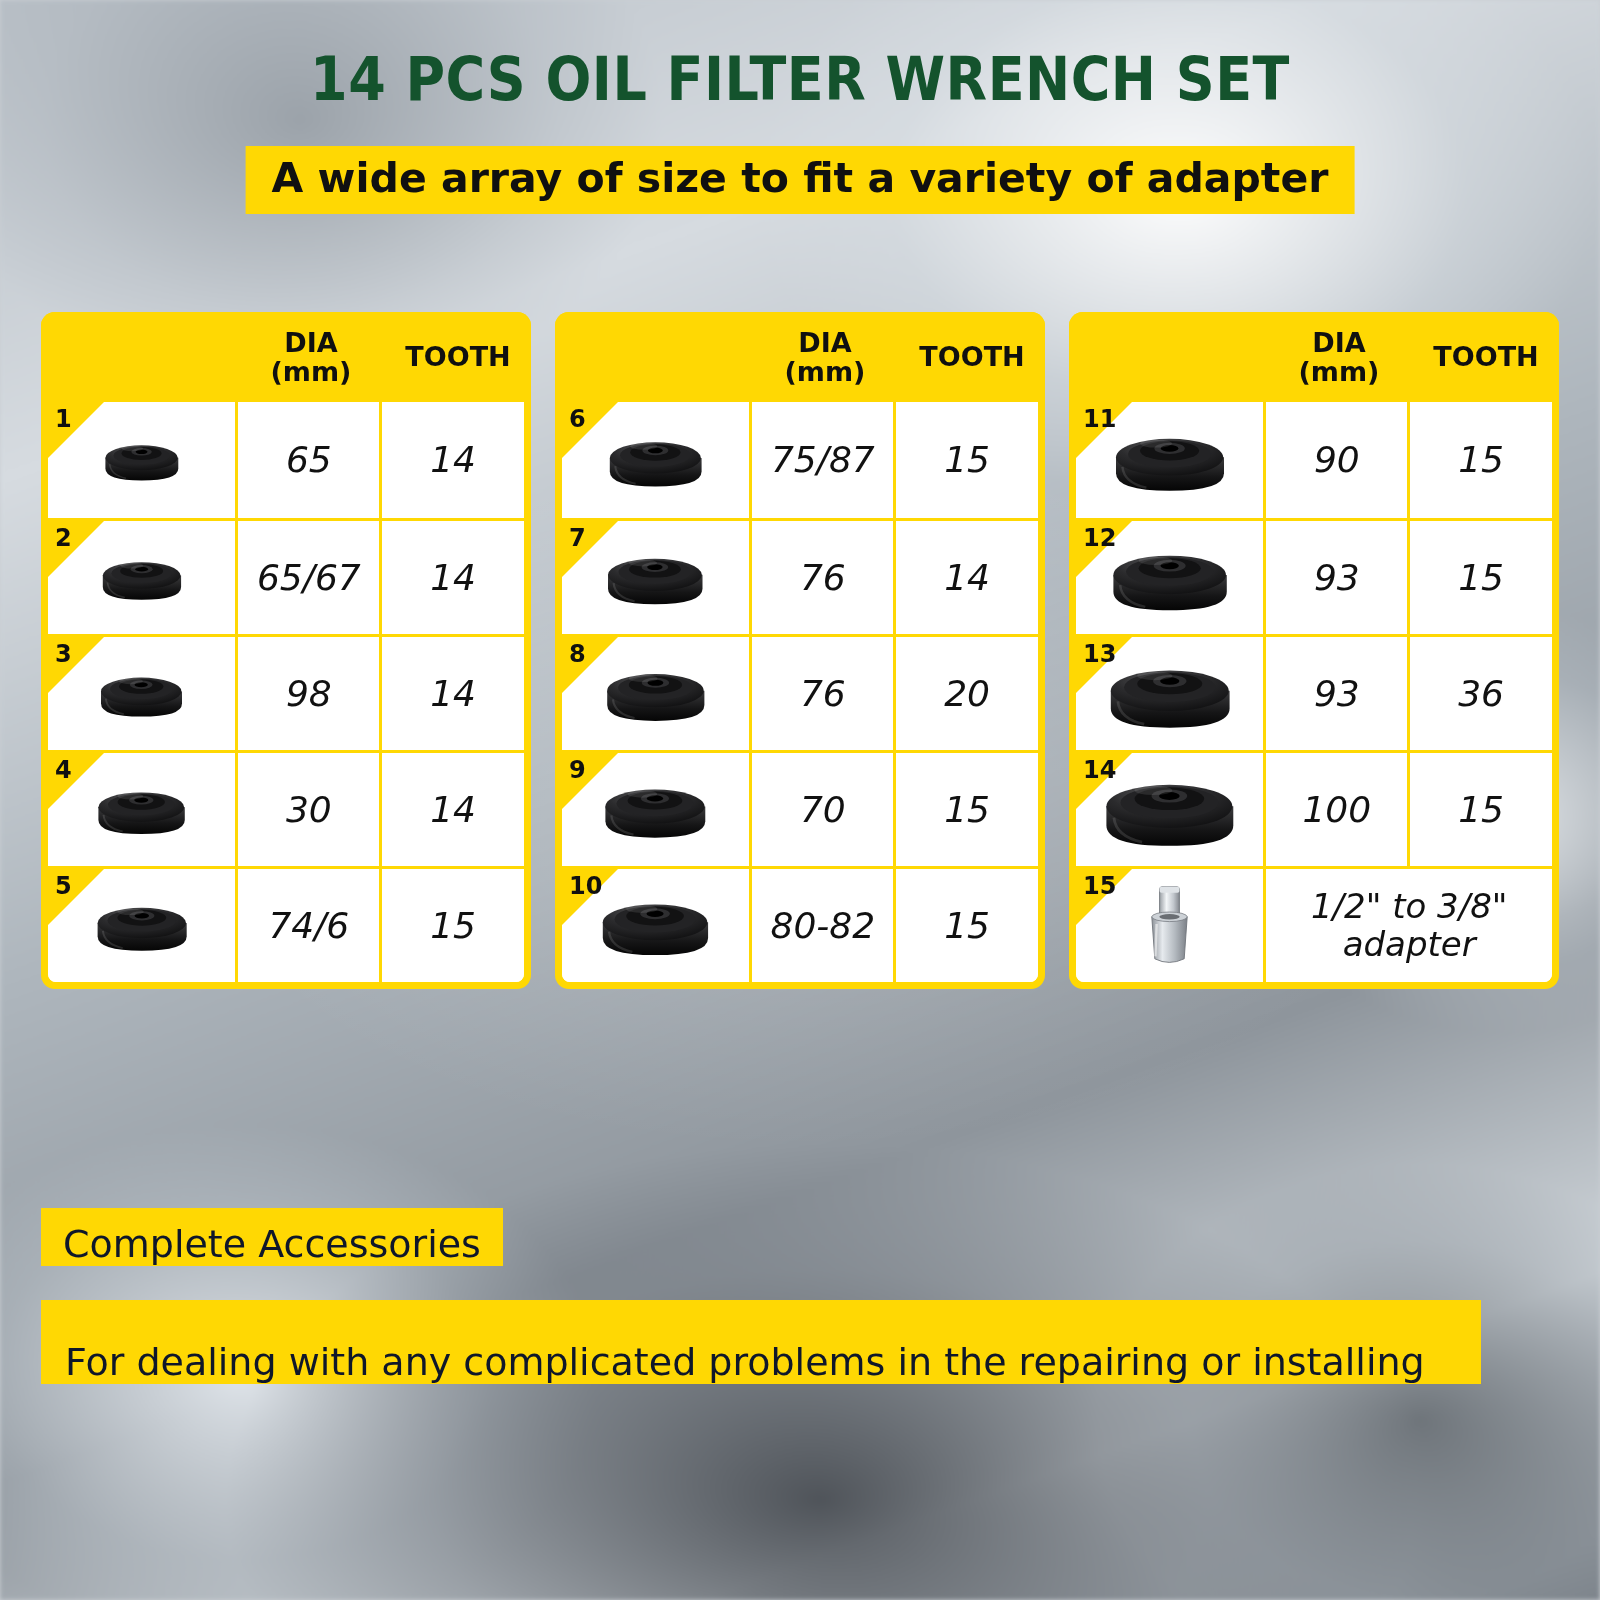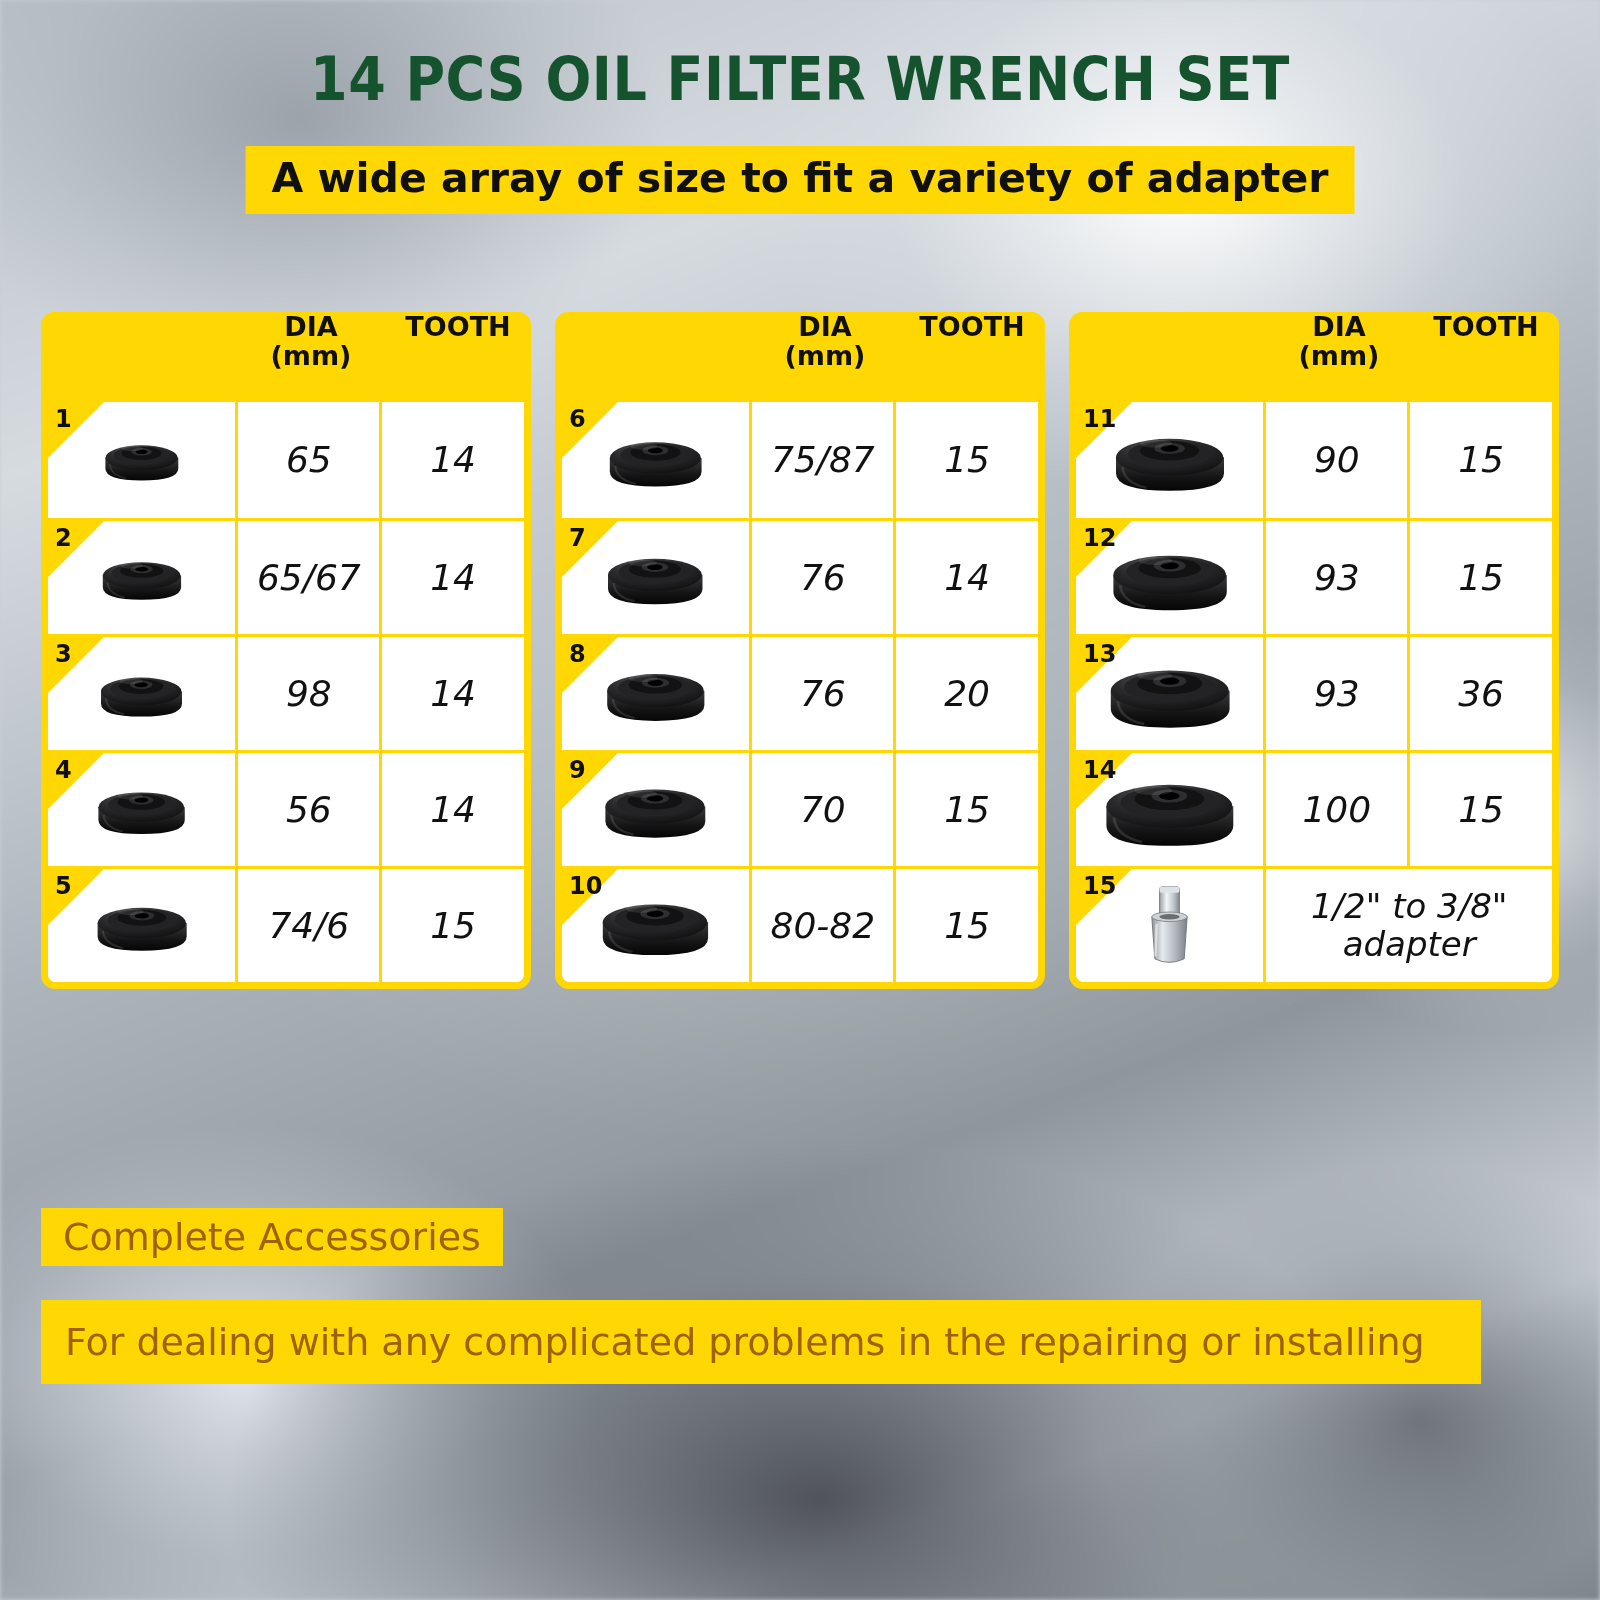"DIA" .th { align-items: none -> center }
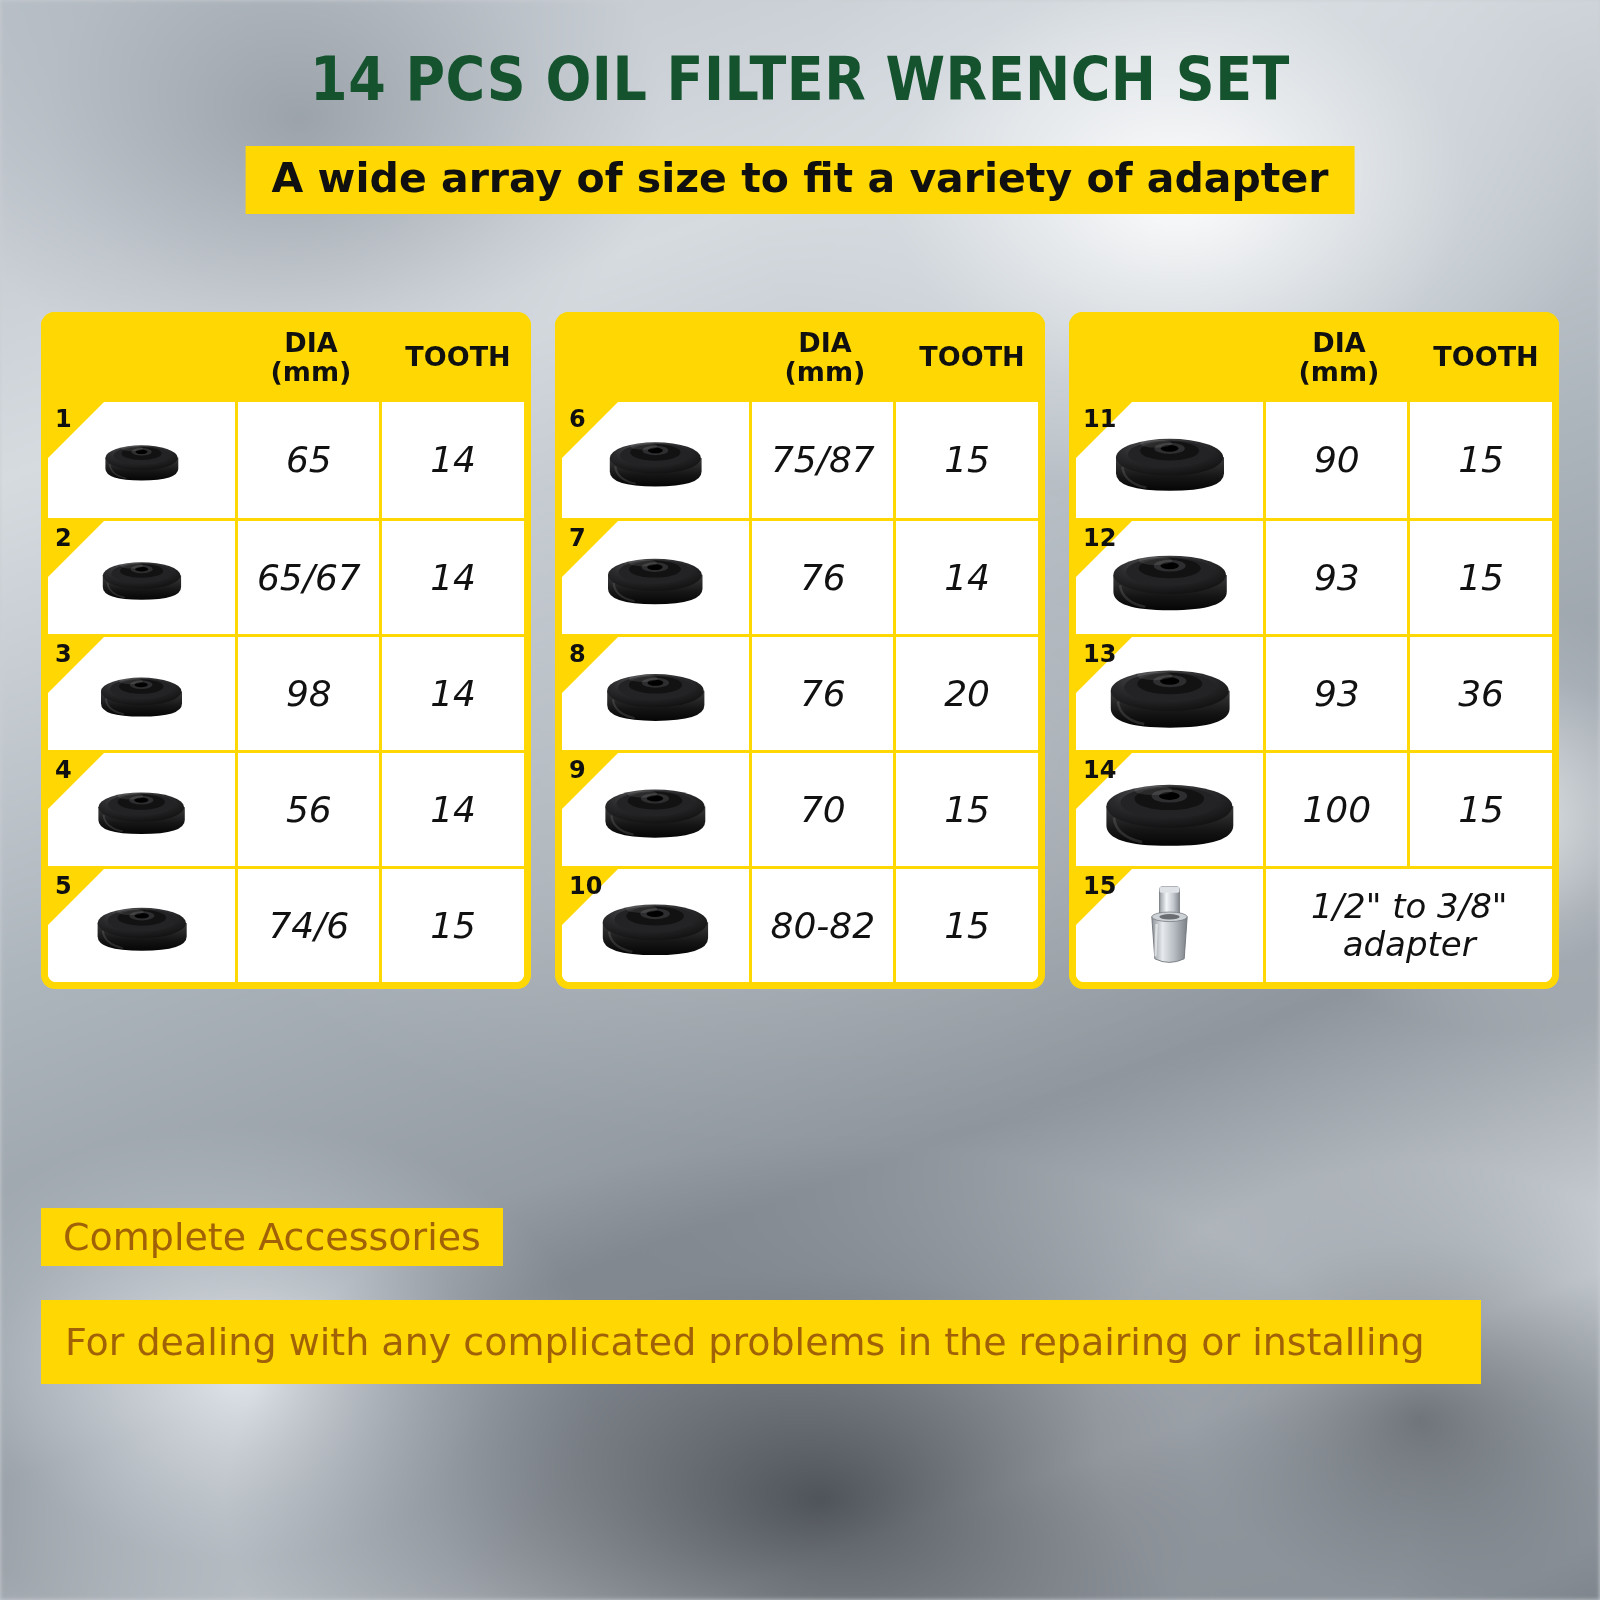"56" div.val { text: 56 -> 30 }
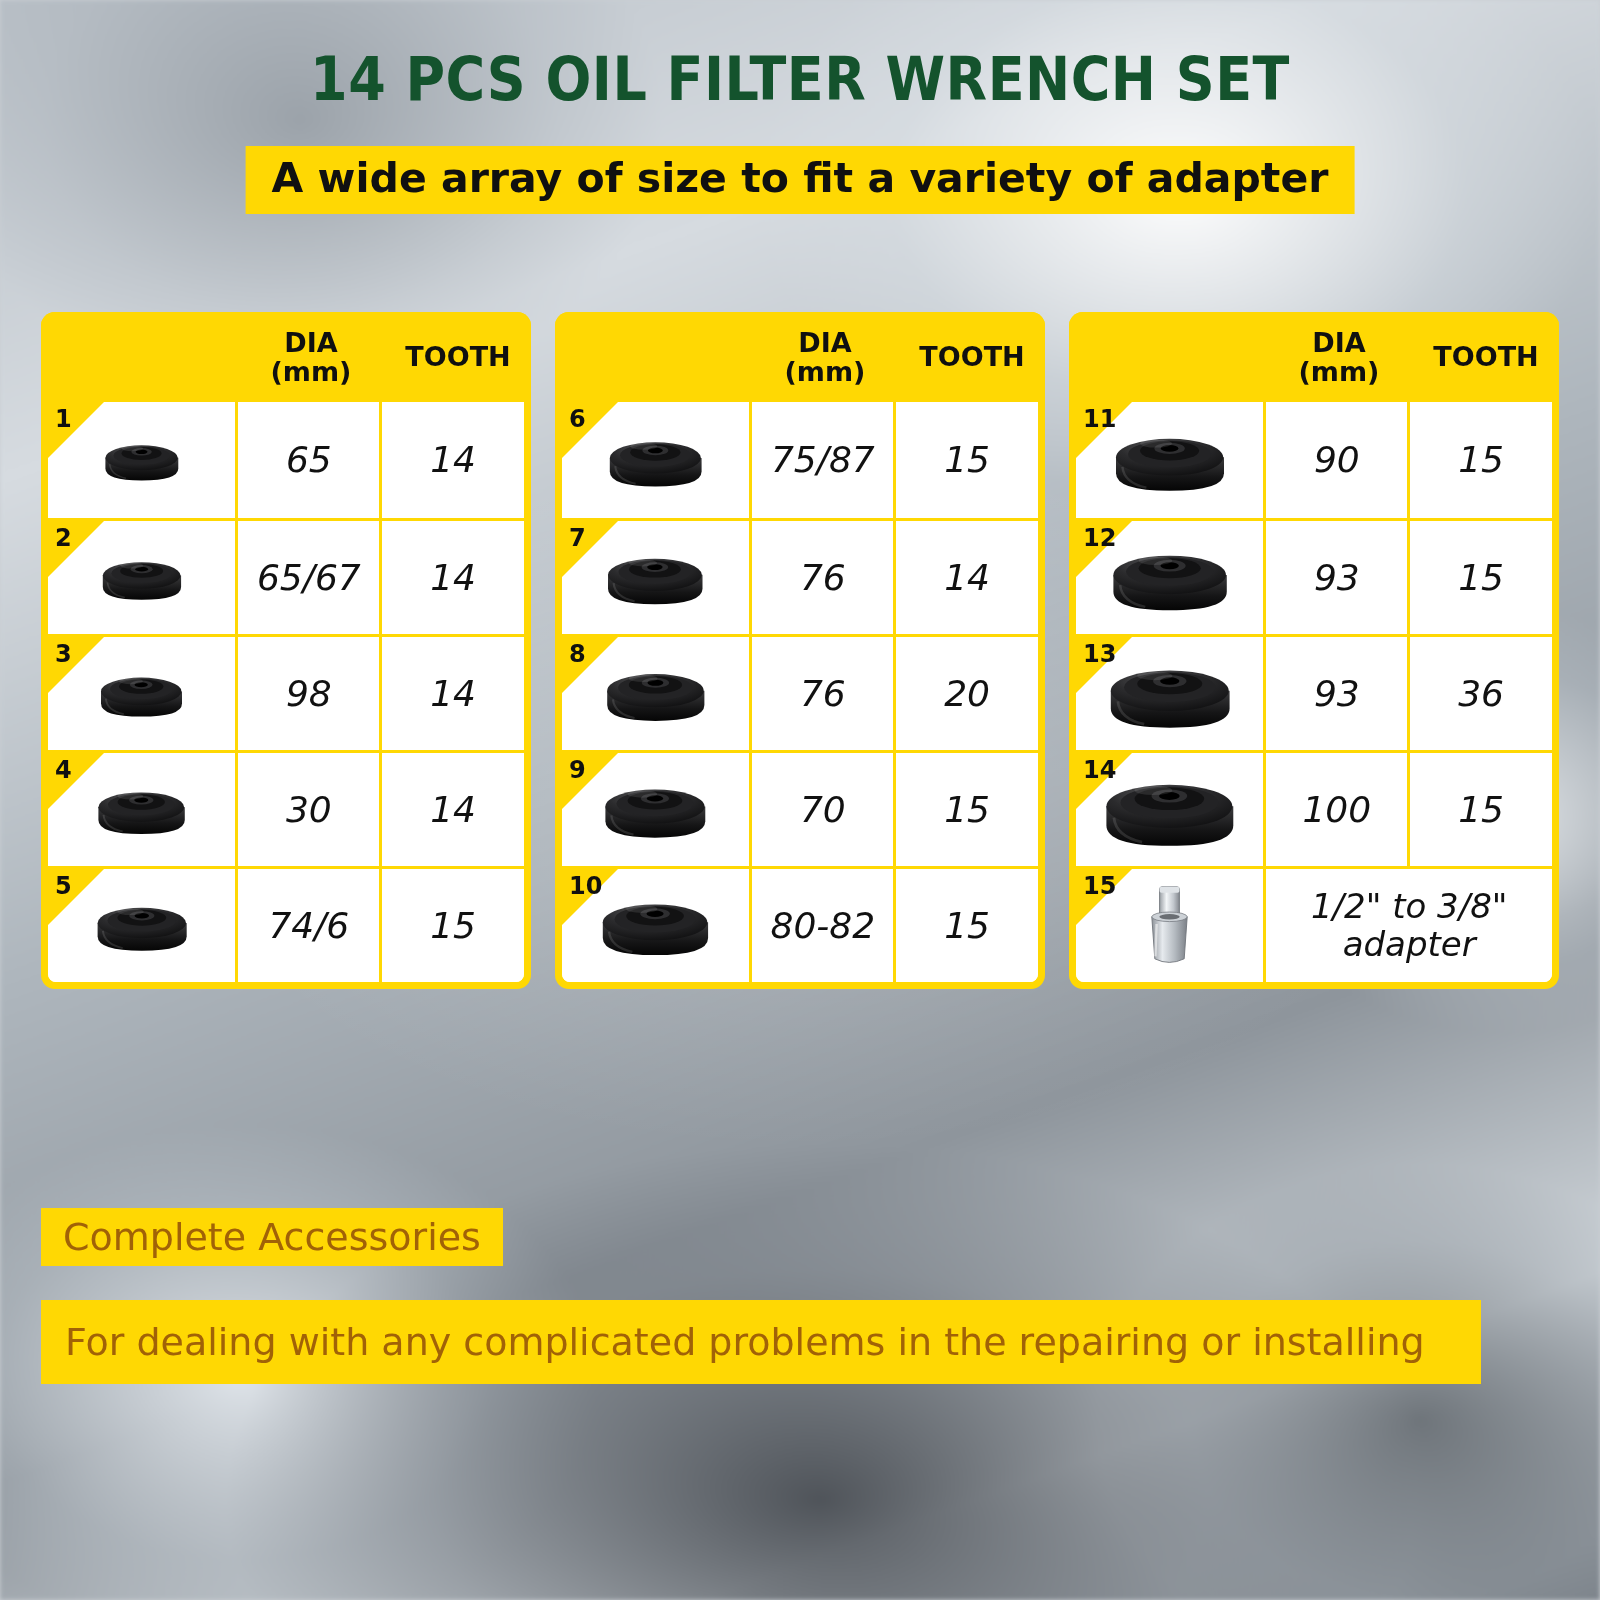"Complete Accessories" .callout { align-items: center -> flex-end; color: #a16207 -> #0f172a }
